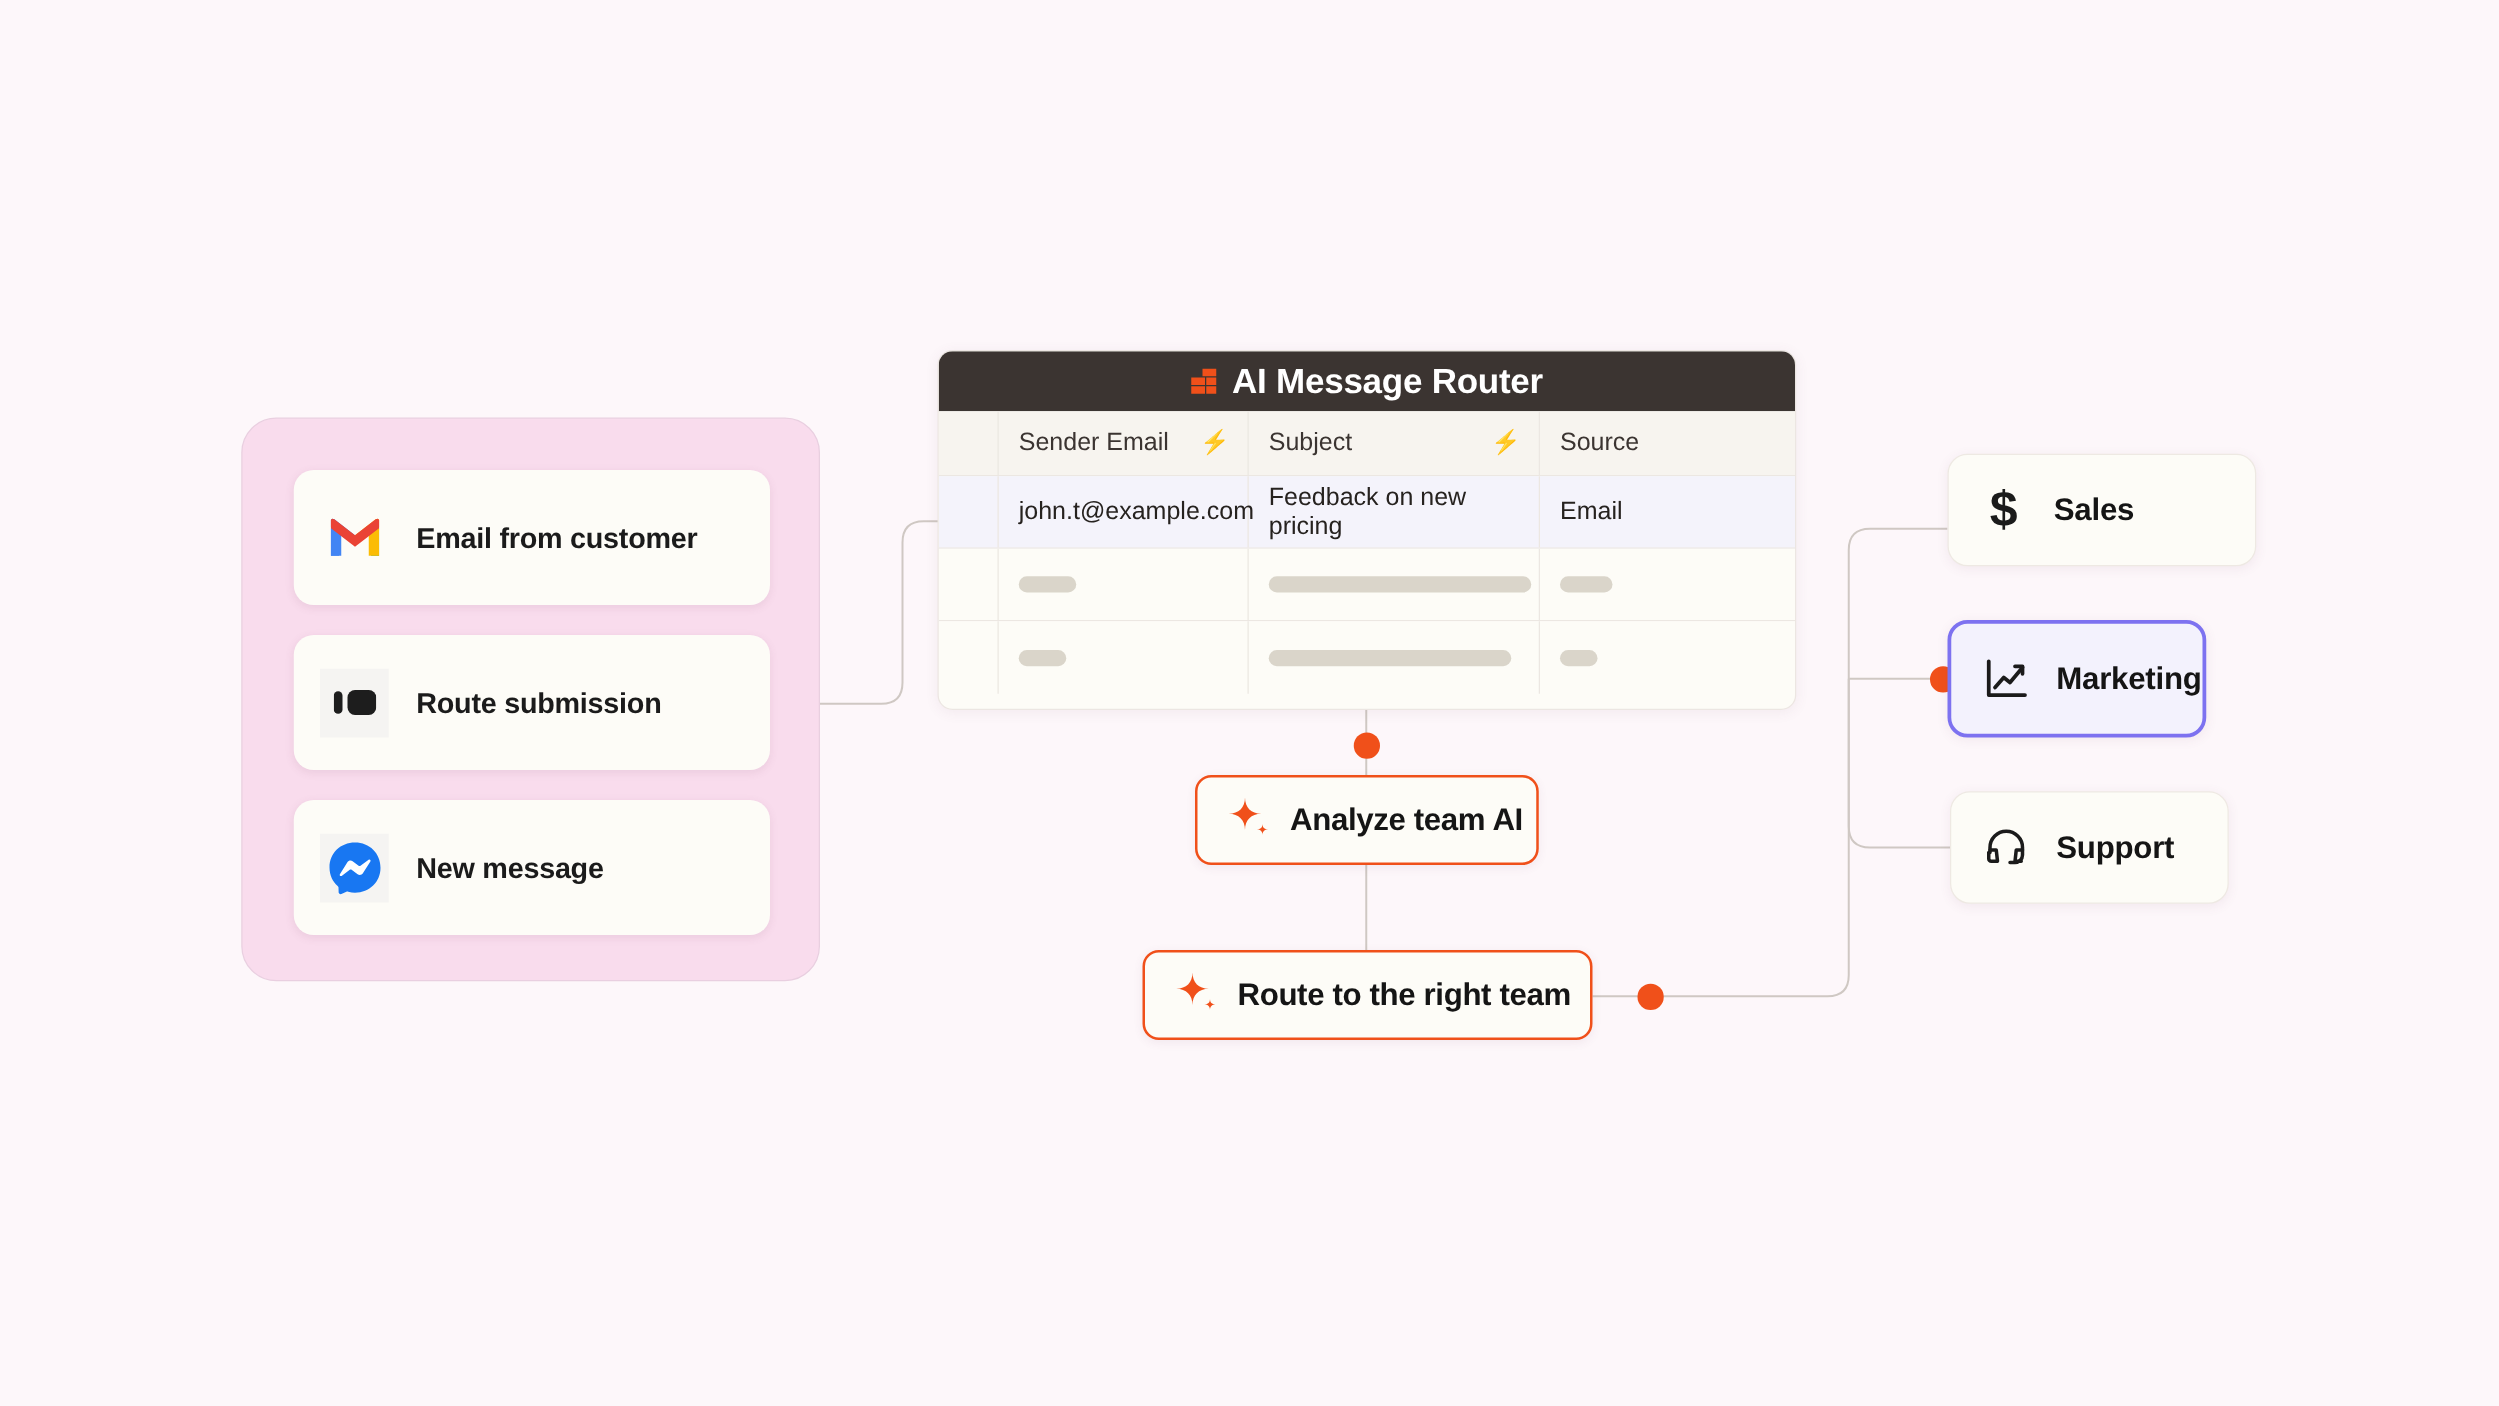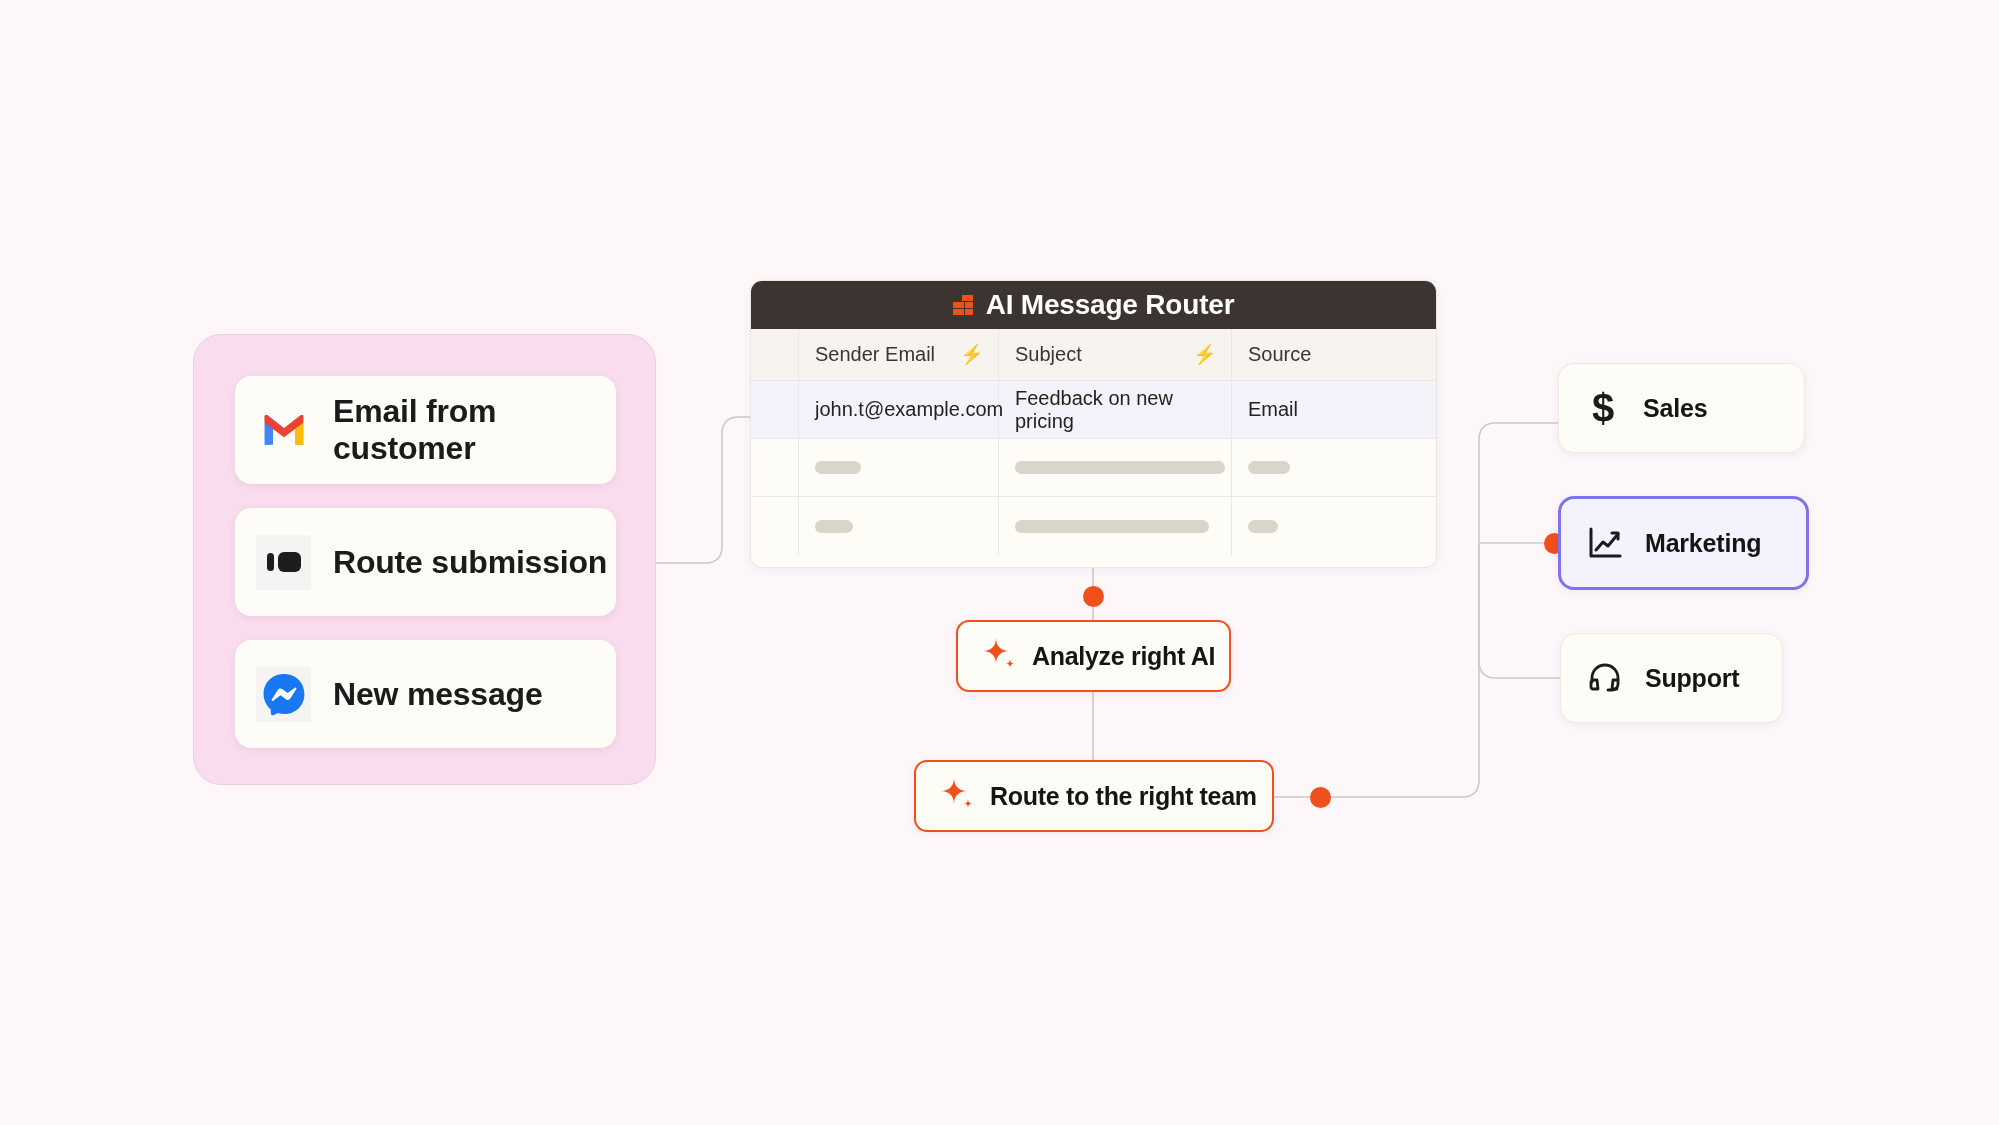"Email from customer" .src-label { font-size: 32px -> 23px }
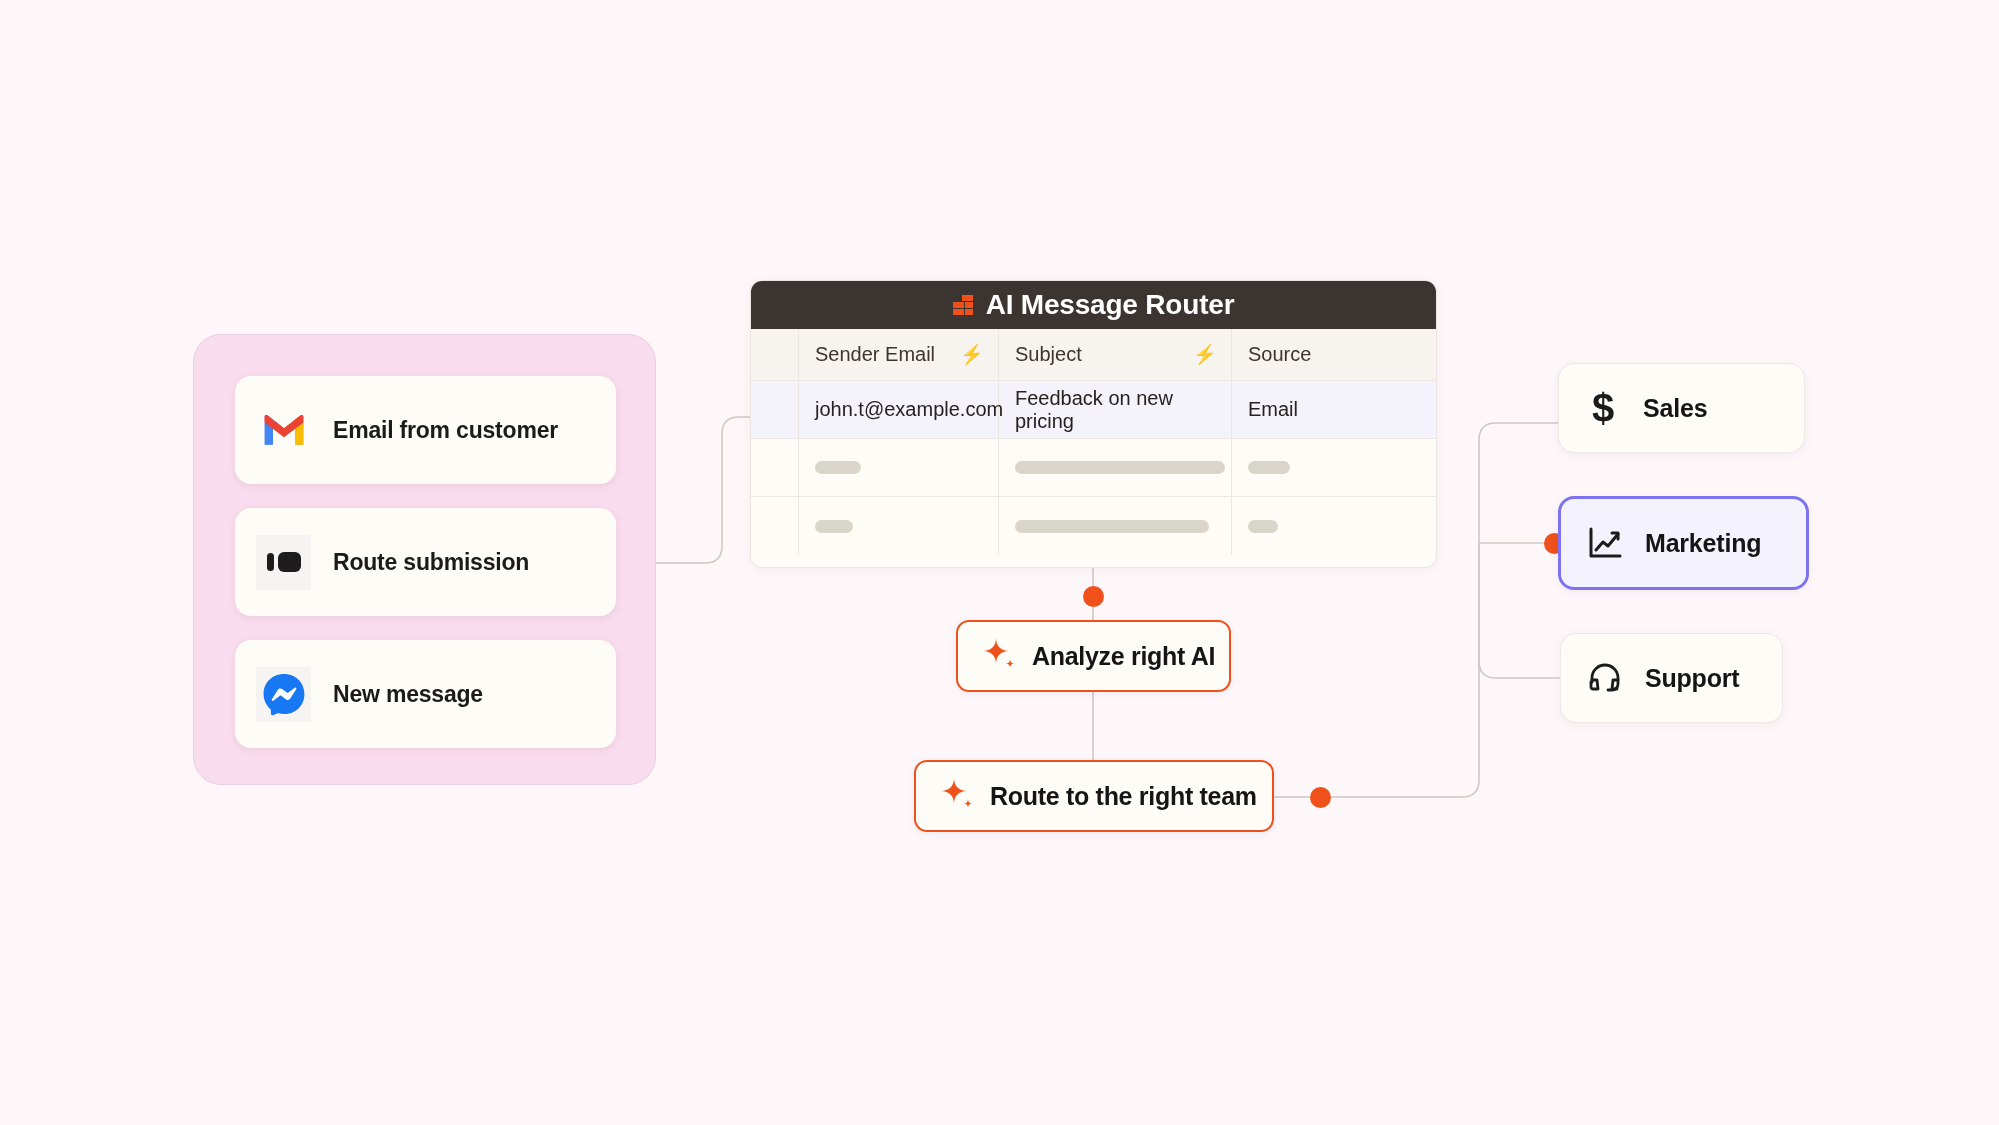"Marketing" .dest-marketing { width: 251px -> 207px }
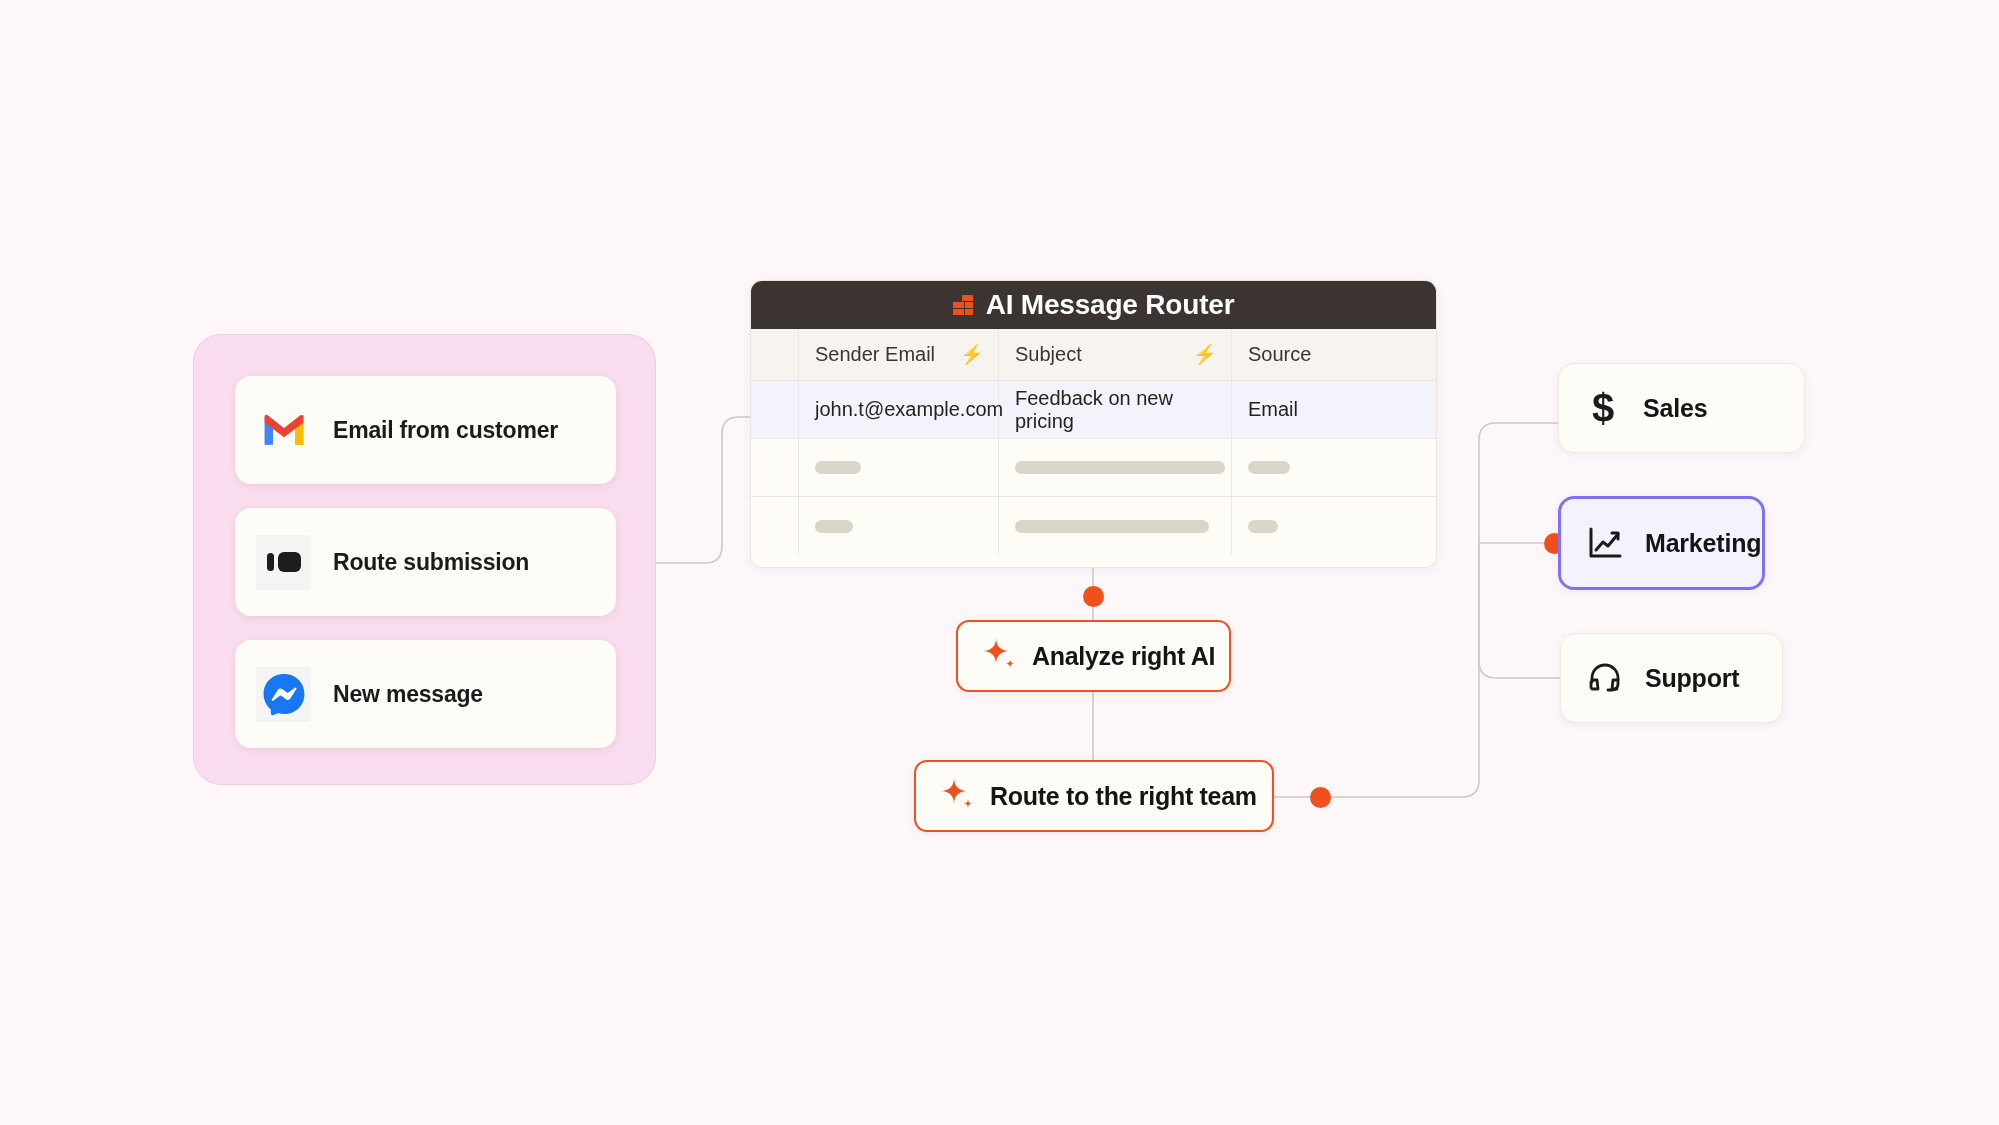"Analyze right AI" span.ai-label { text: right -> team }
